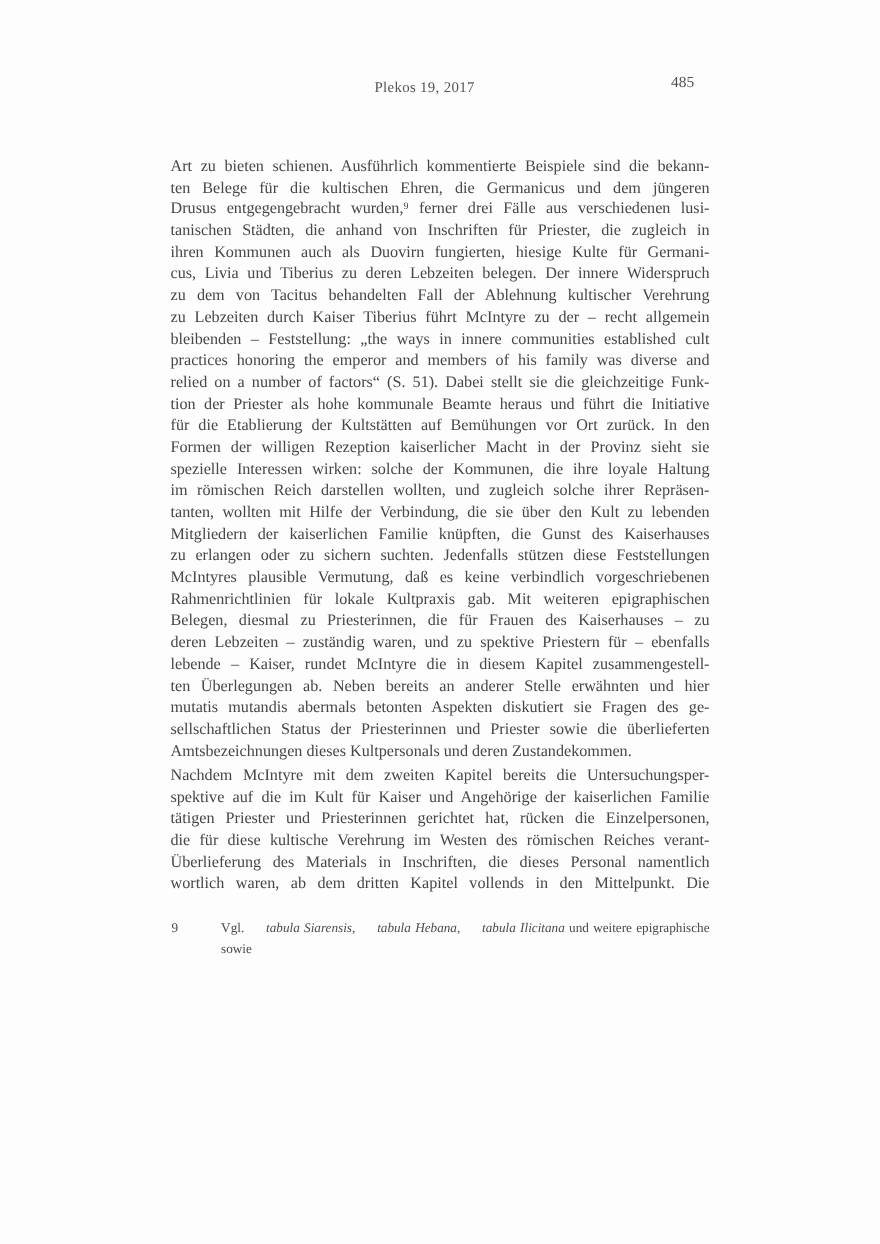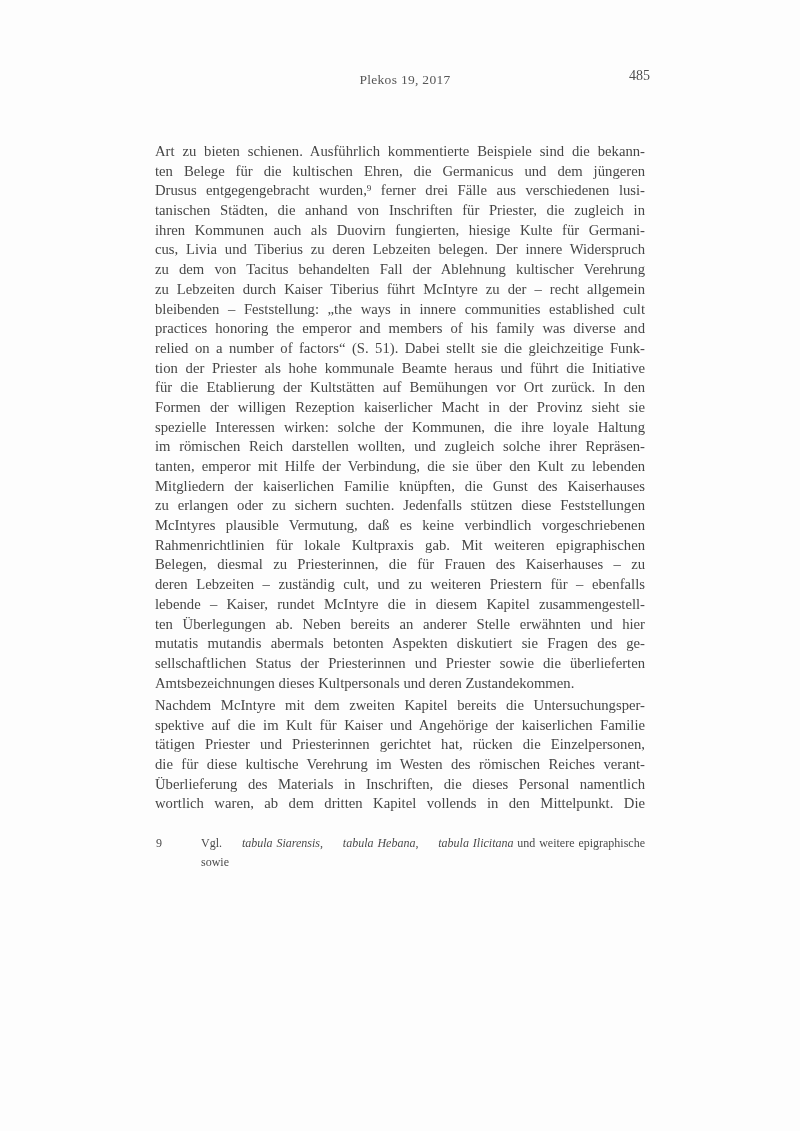"Plekos 19, 2017" .running-header { left: 160px -> 141px }
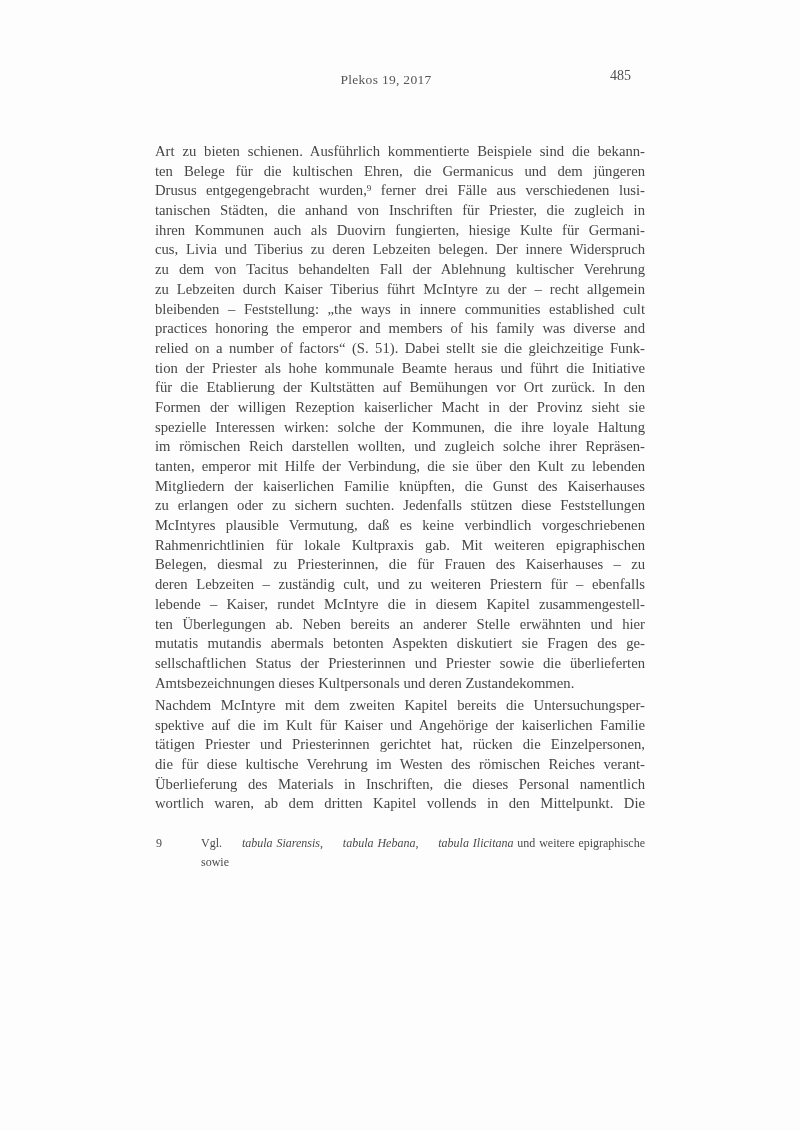"tanten, emperor mit Hilfe der" span { text: emperor -> wollten }
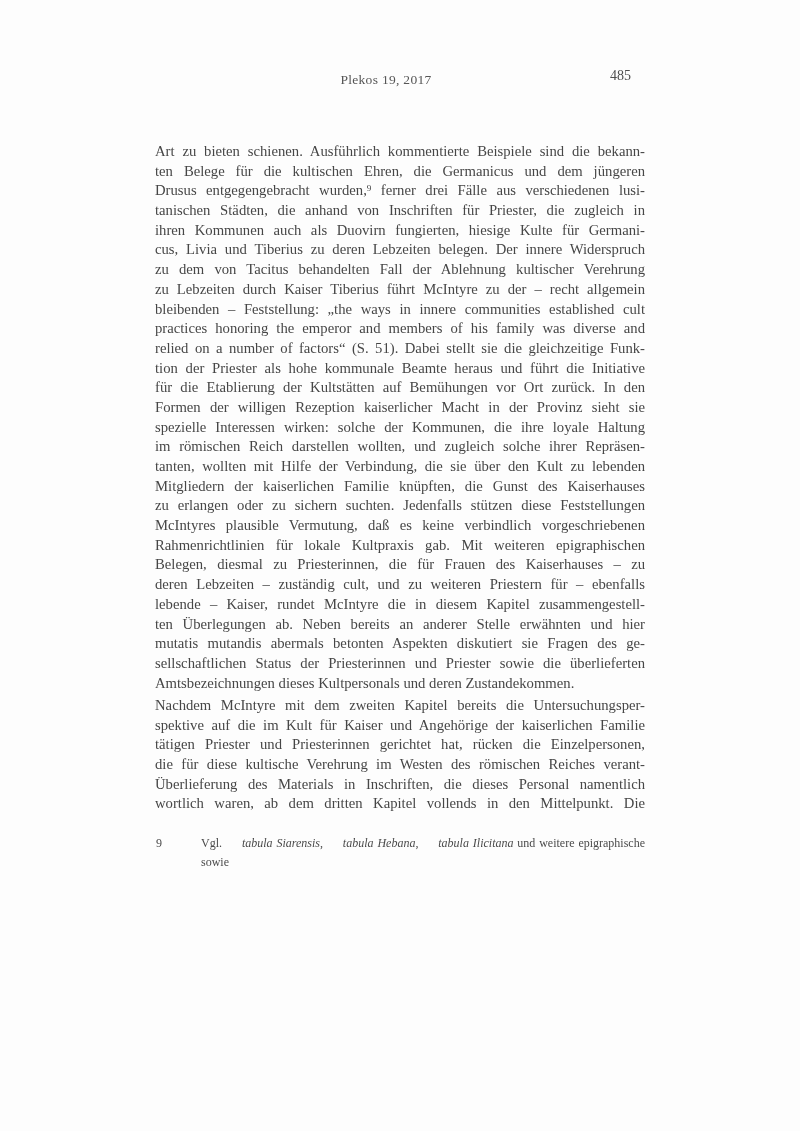"deren Lebzeiten – zuständig cult," span { text: cult, und zu weiteren -> waren, und zu spektive }
